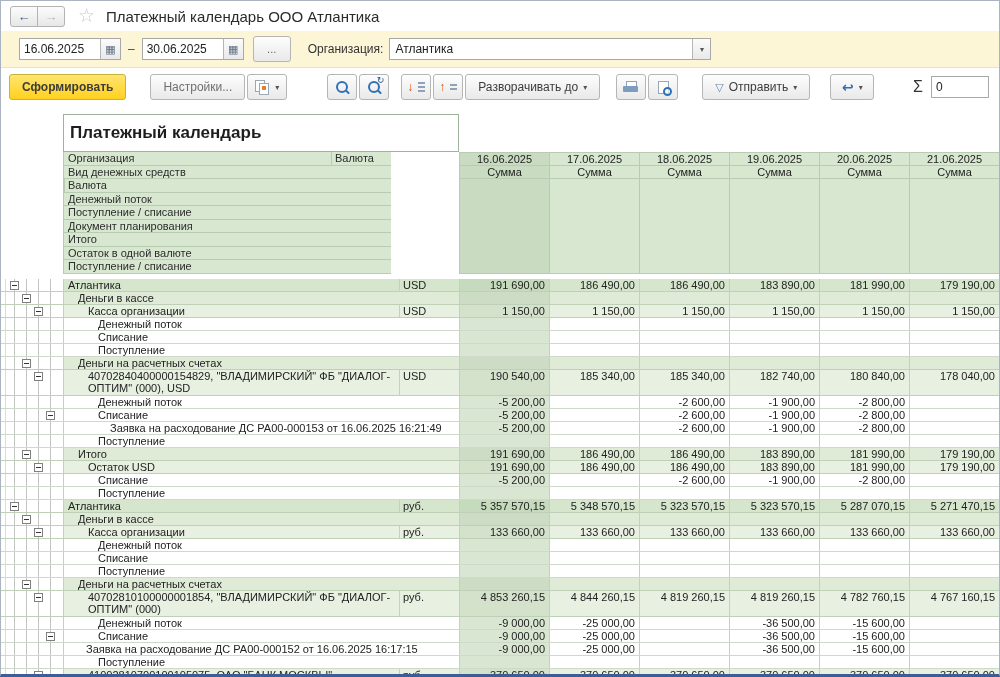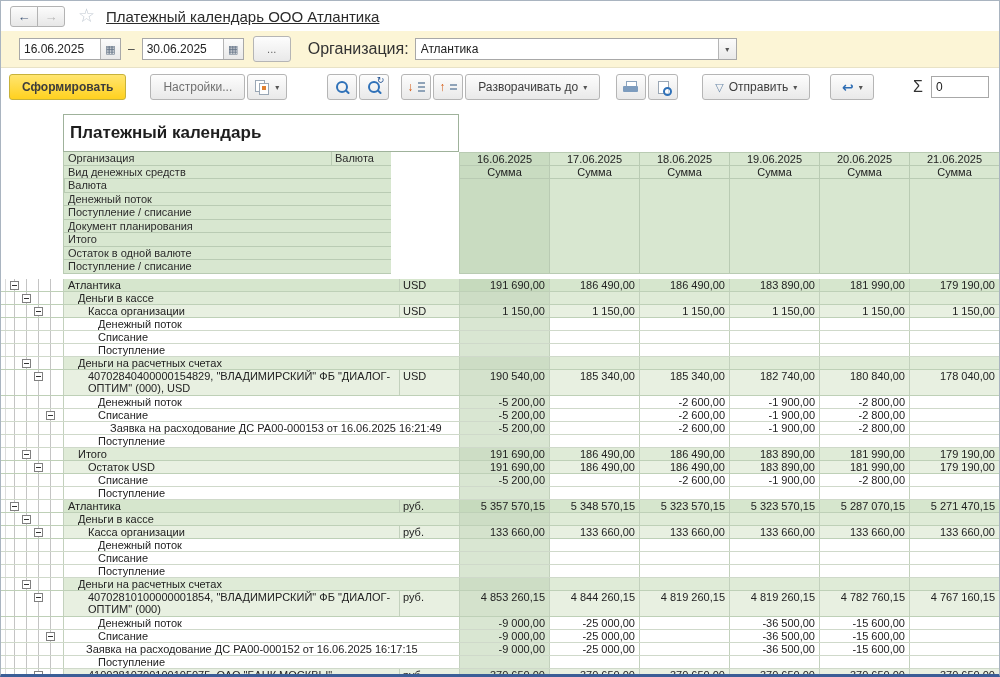"Платежный календарь ООО Атлантика" .wintitle { text-decoration: underline -> none }
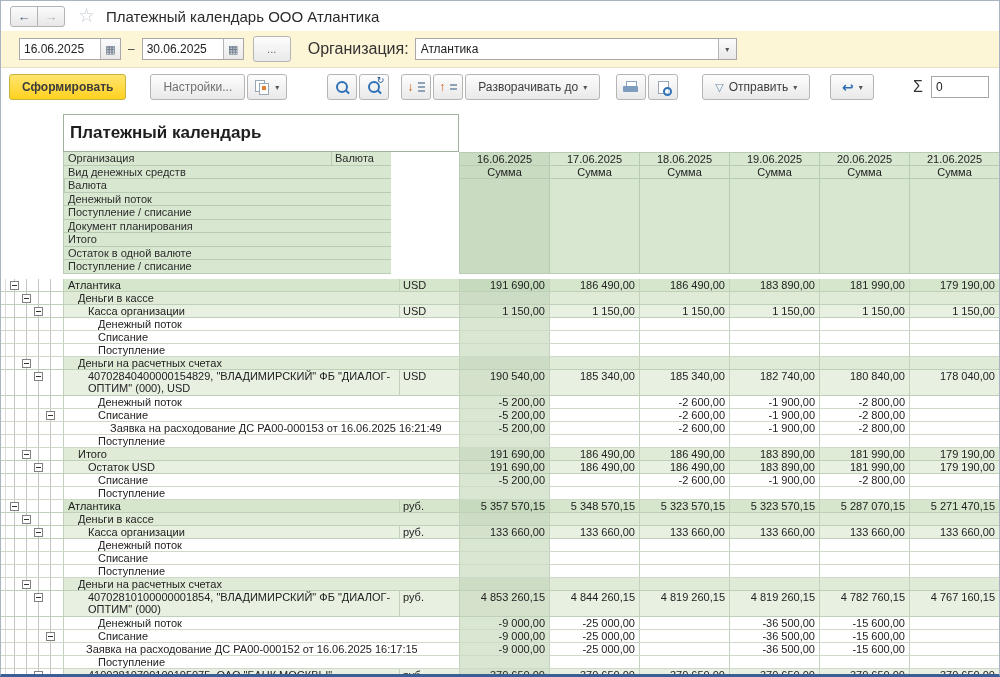"Организация:" .orglabel { font-size: 16px -> 12px }
